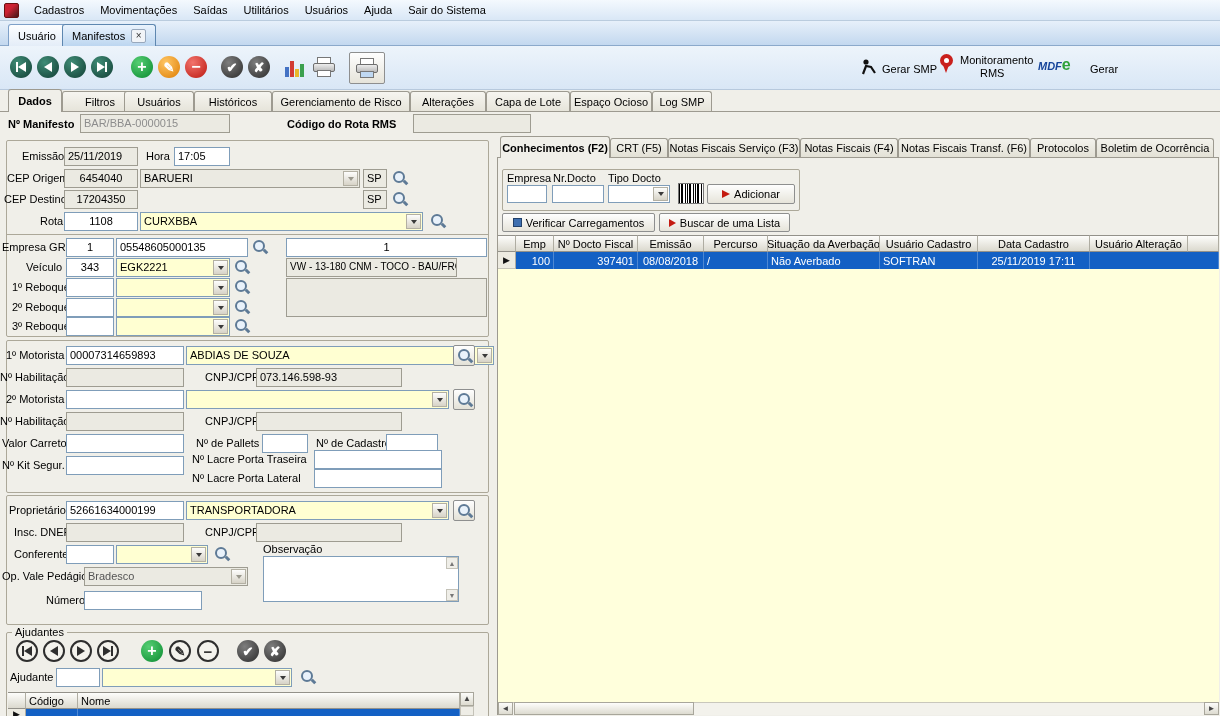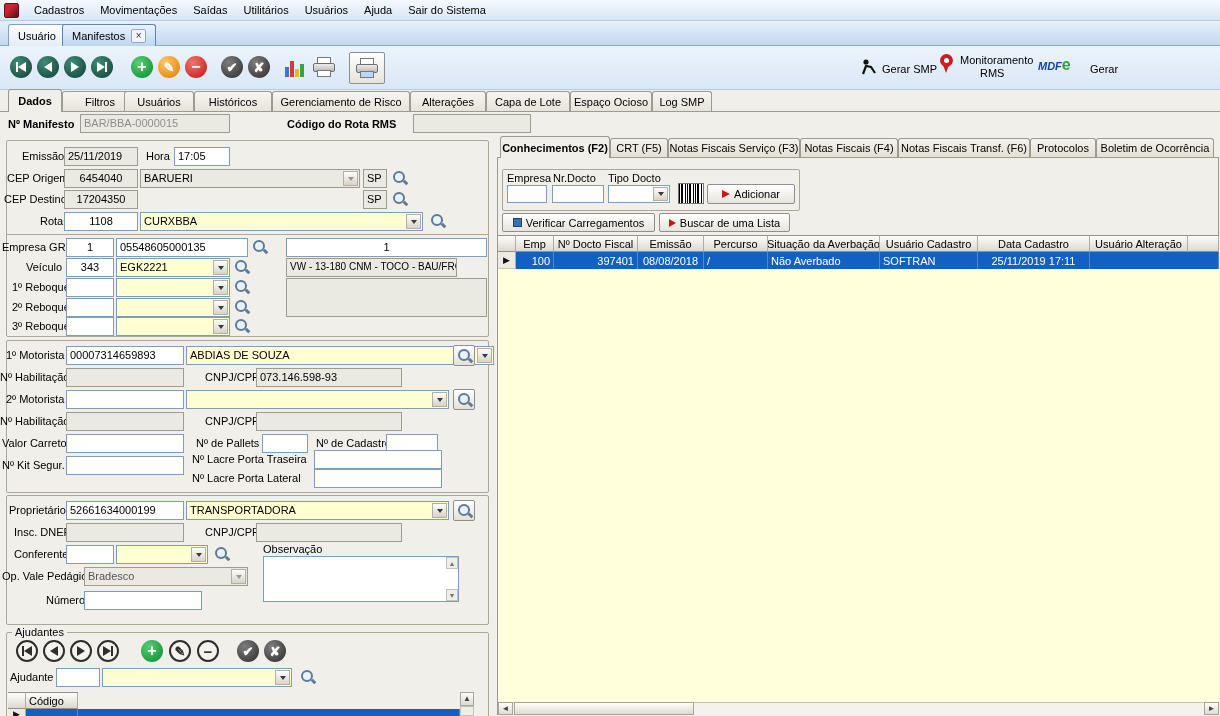"Nome" div.gh { html: none -> <div>Nome</div> }
